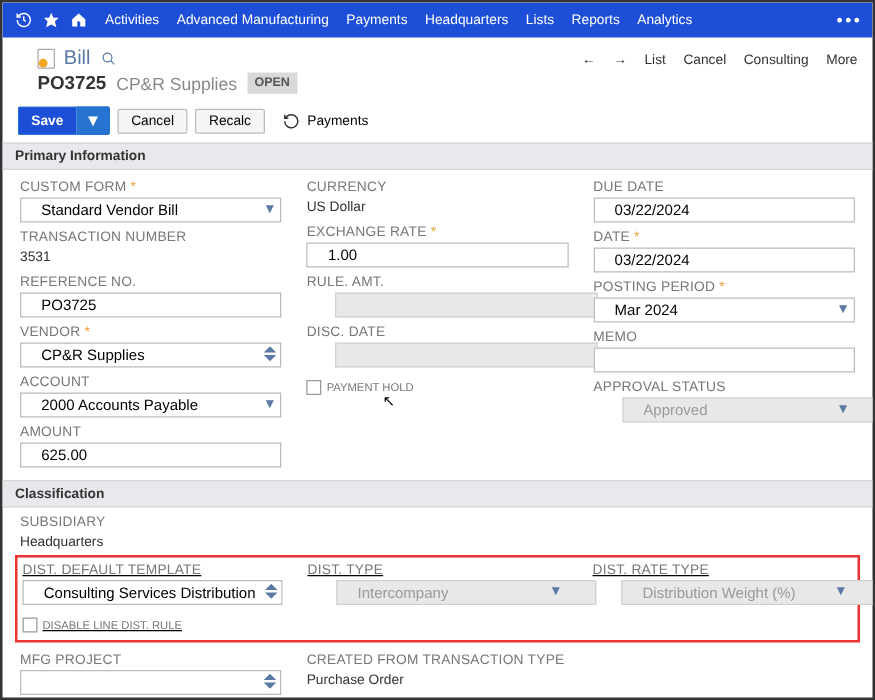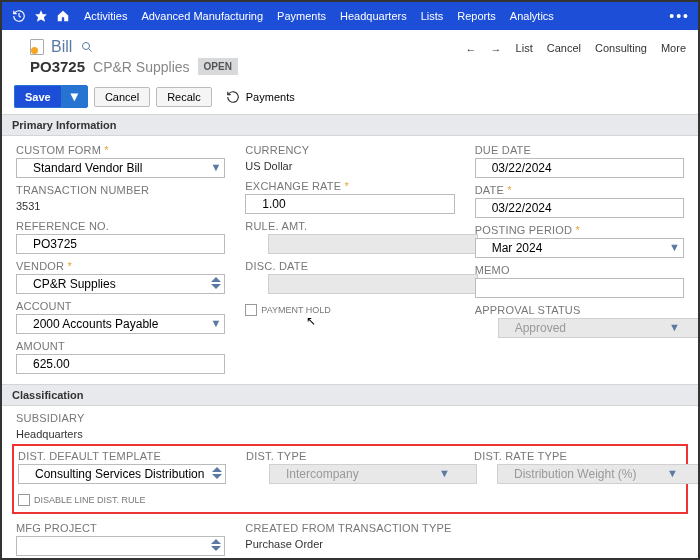"DIST. DEFAULT TEMPLATE" .highlight-box { text-decoration: none -> underline }
